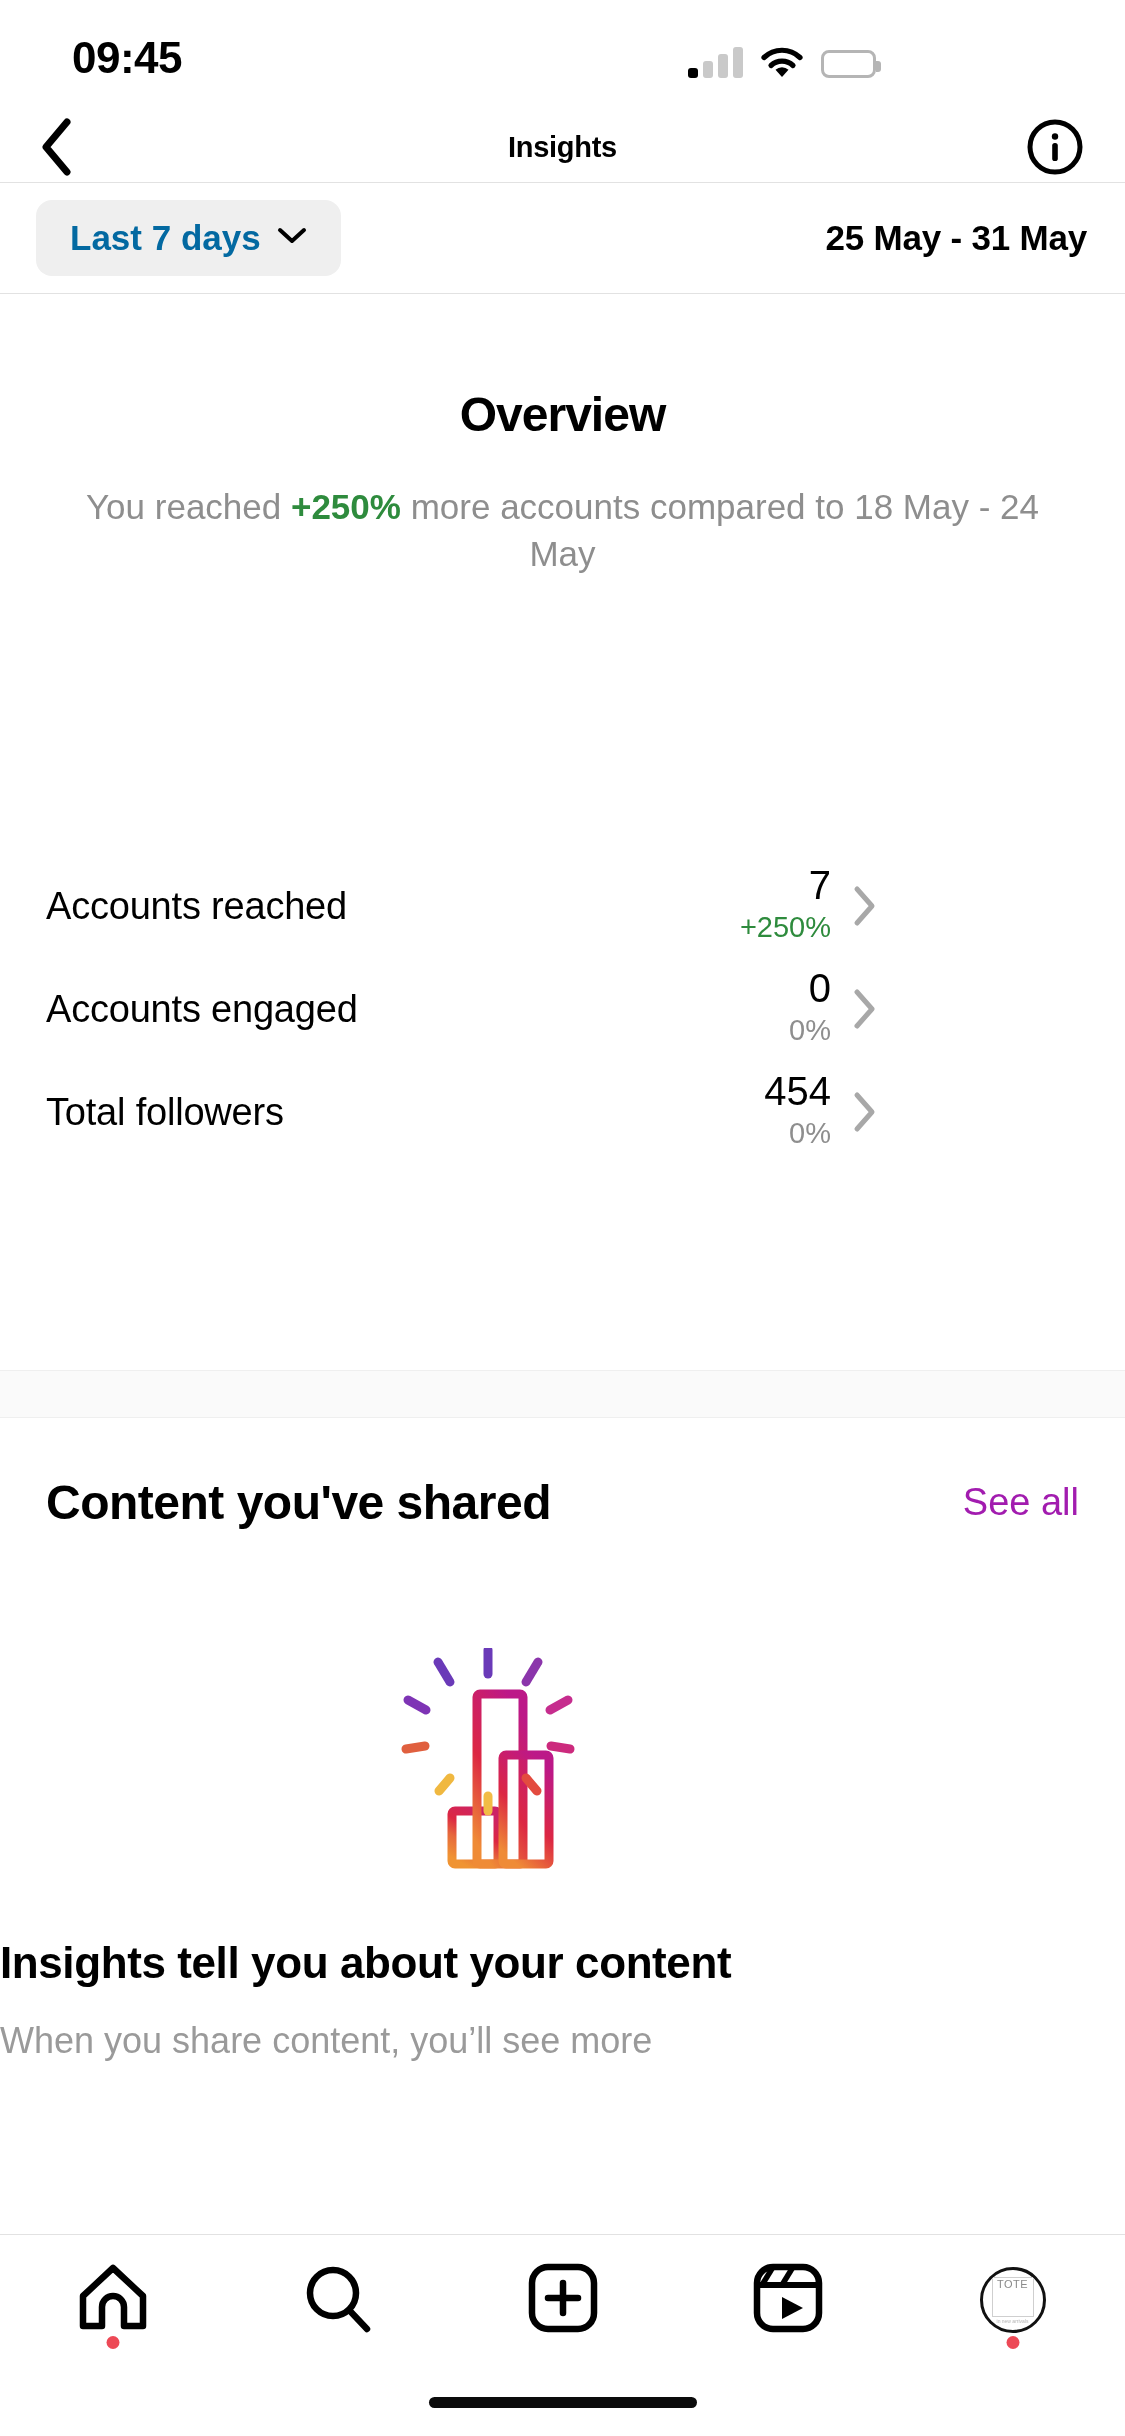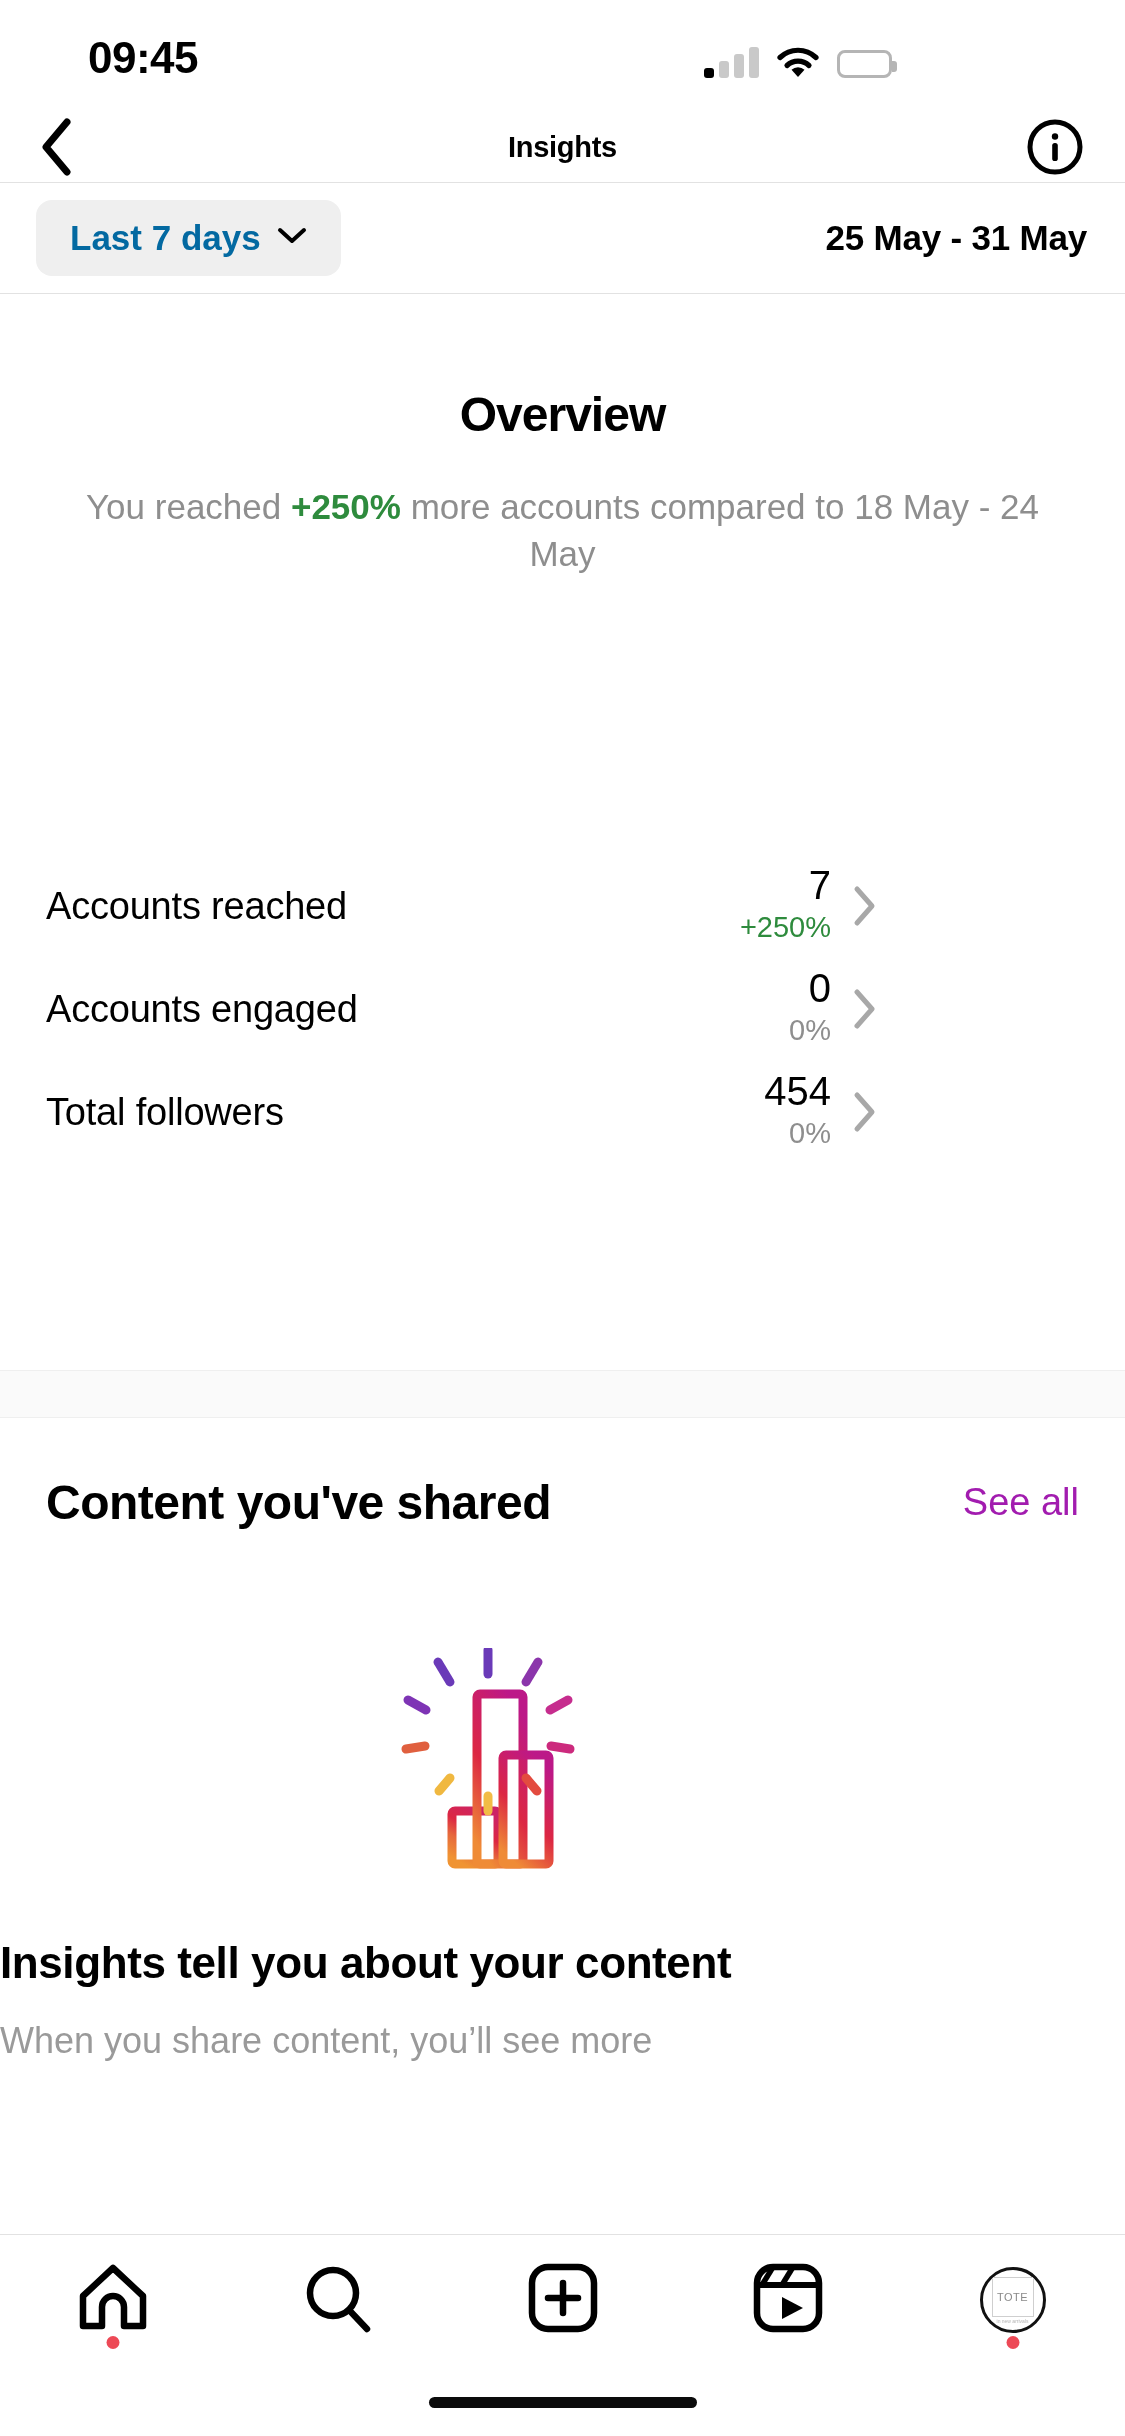"09:45" .status-bar { left: 16px -> 0 }
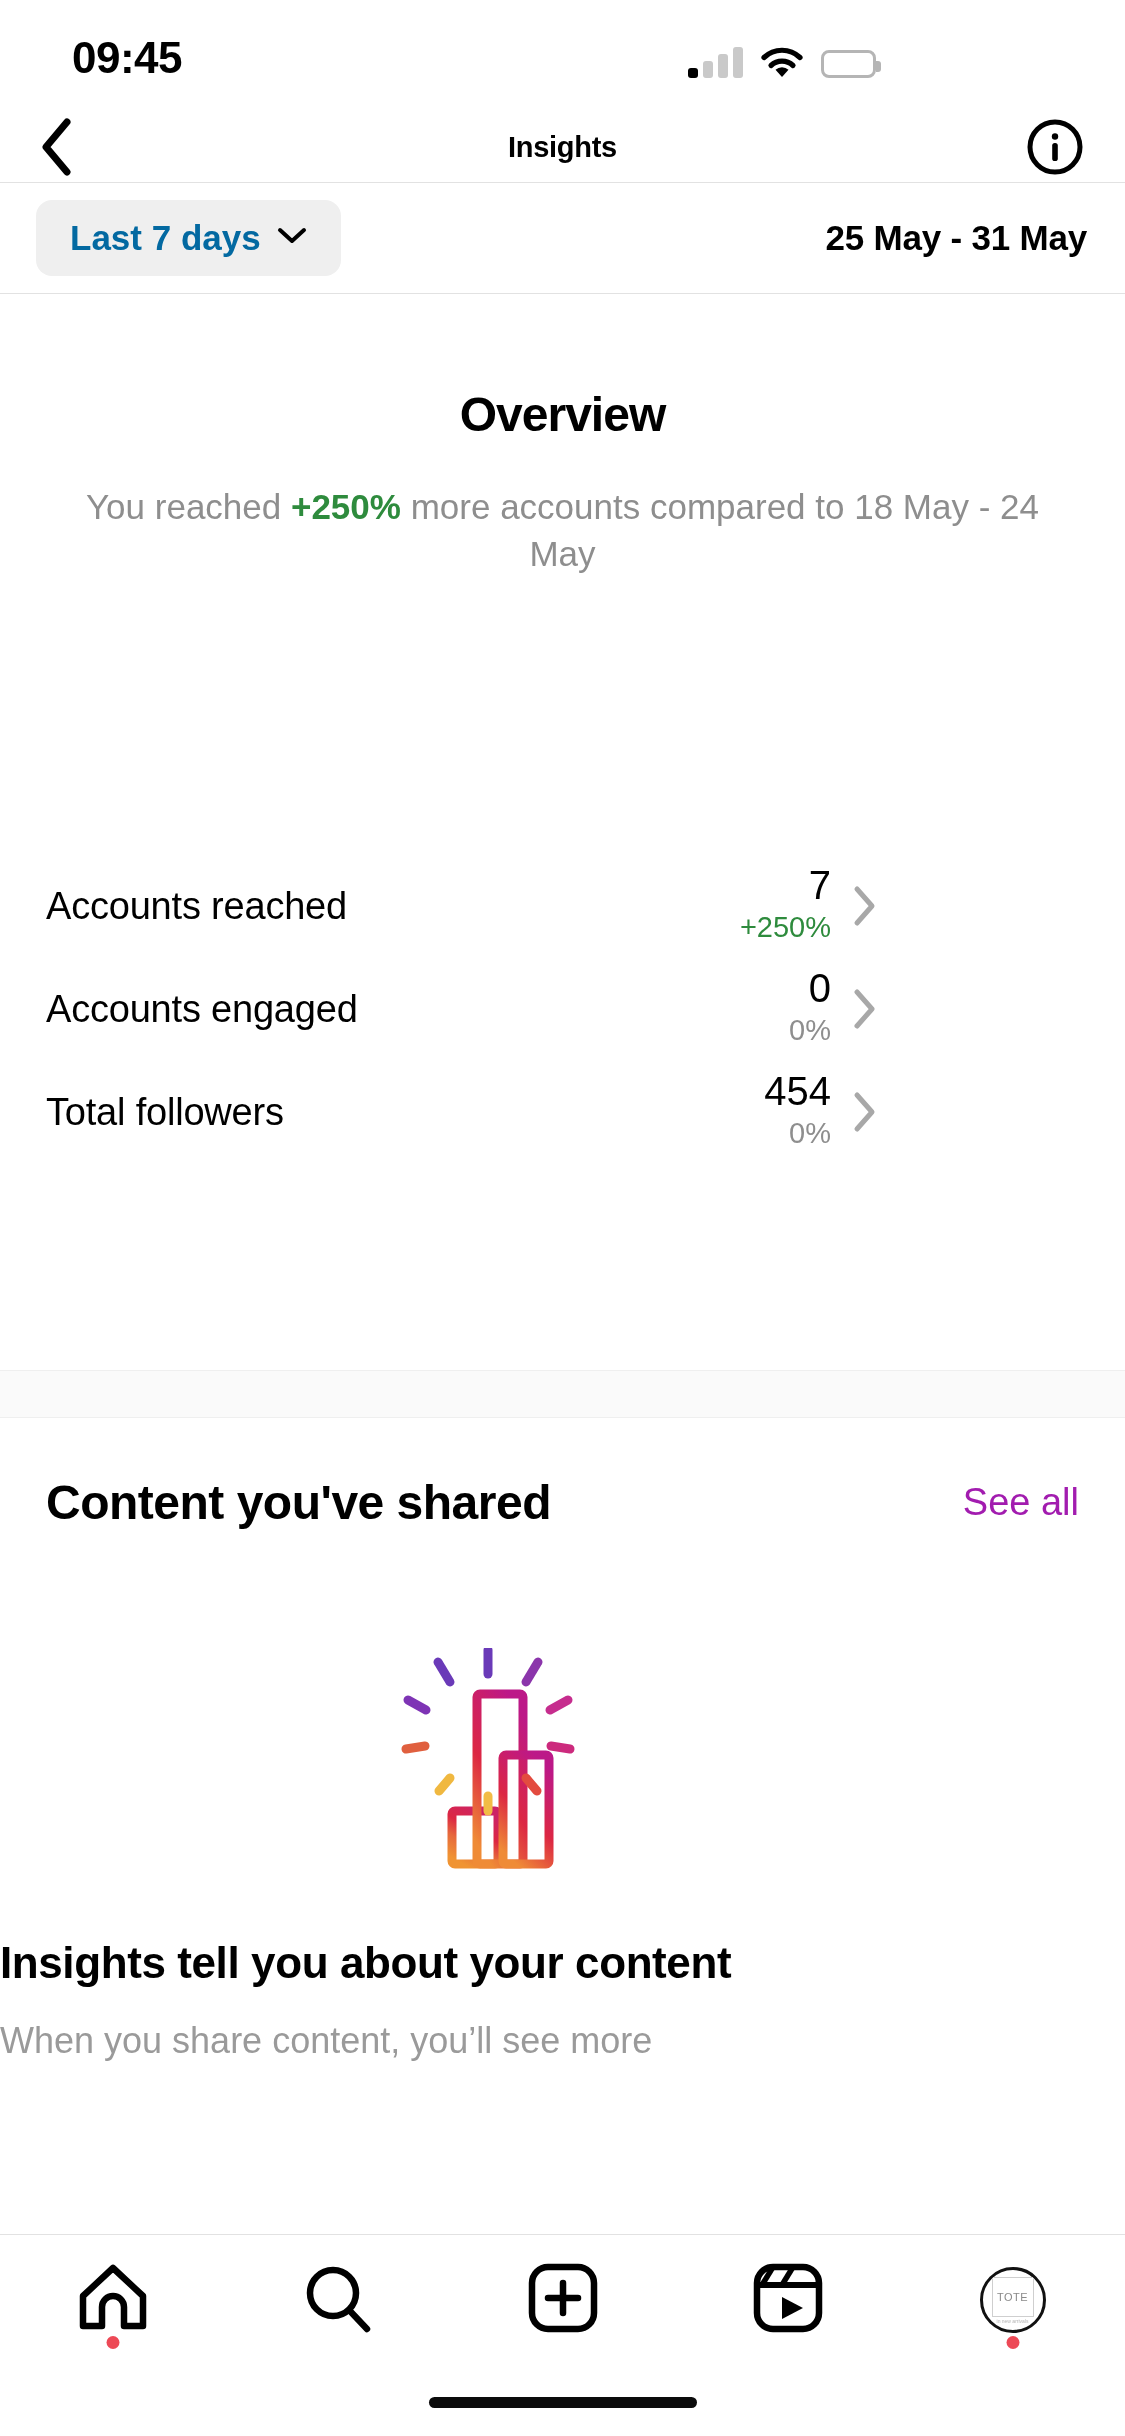"TOTE" .avatar .tote-box { align-items: center -> none }
